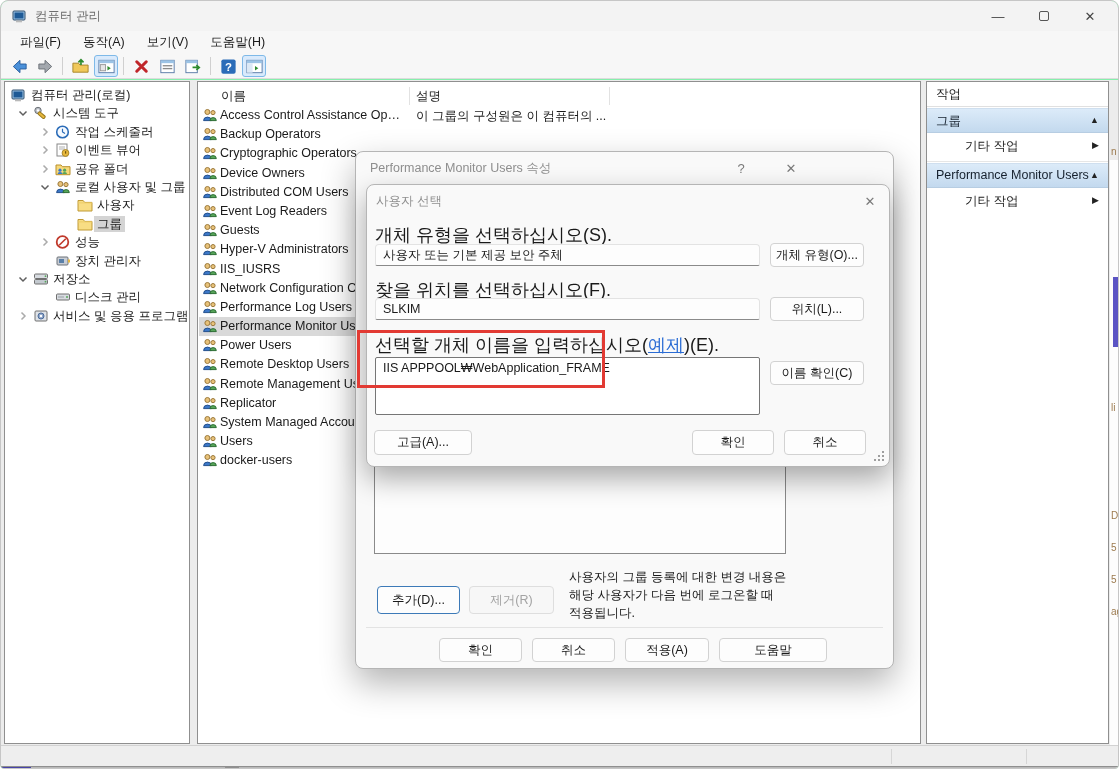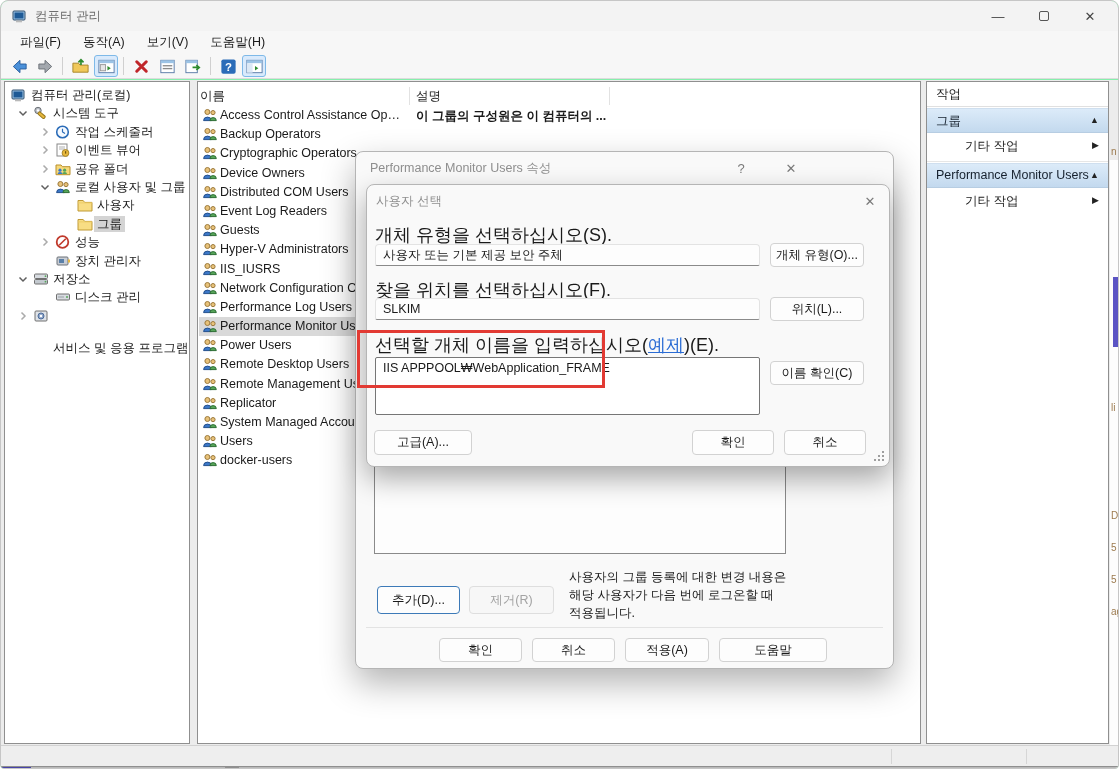"이름" #col-name { left: 2px -> 23px }
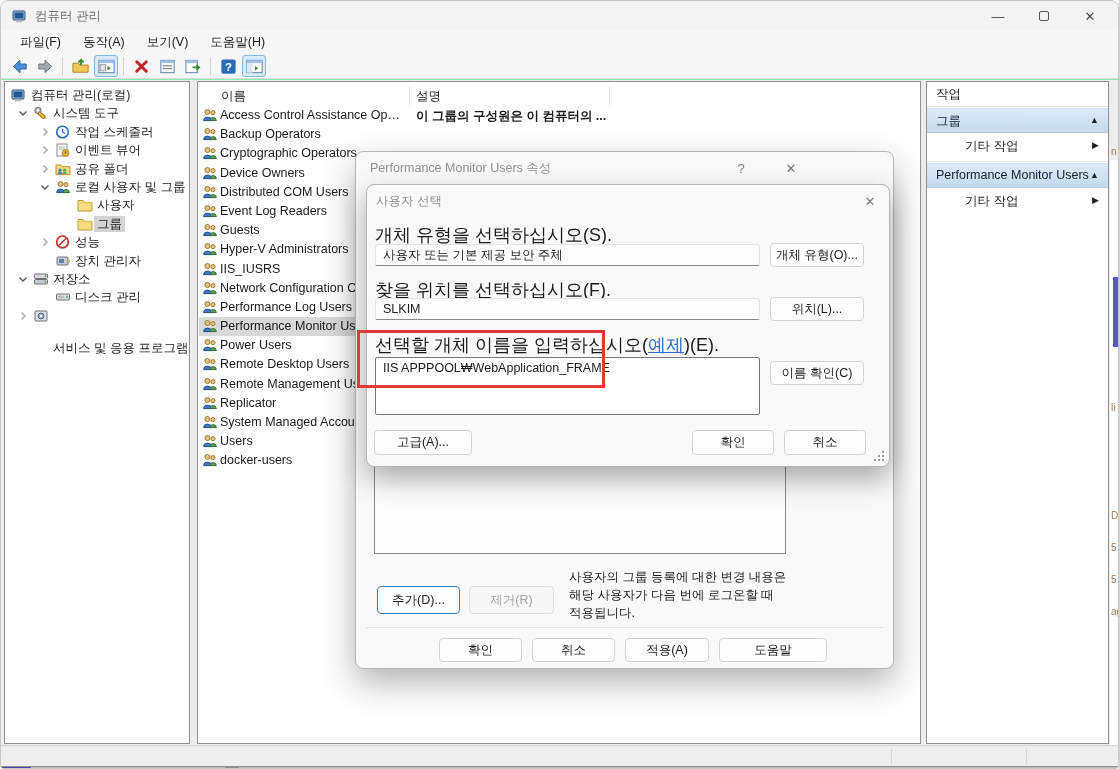"이 그룹의 구성원은 이 컴퓨터의" .lrow .ldesc { font-weight: bold -> none }
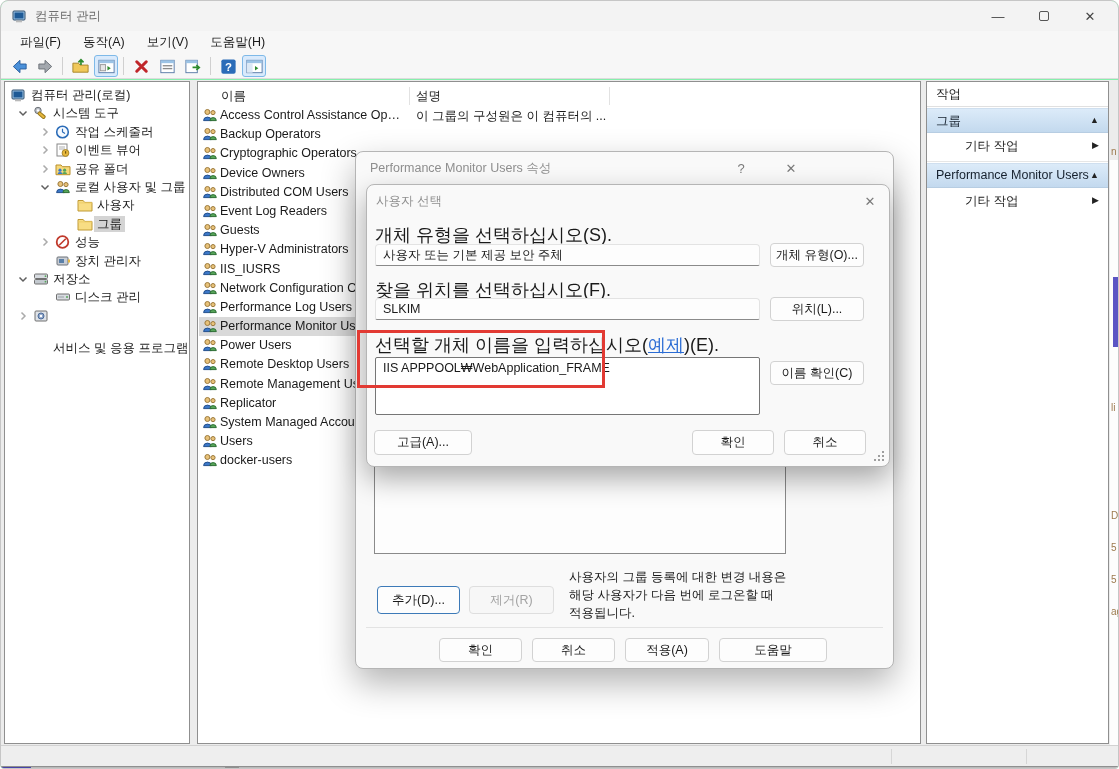"서비스 및 응용 프로그램" span.tlabel { margin-top: 32px -> none }
